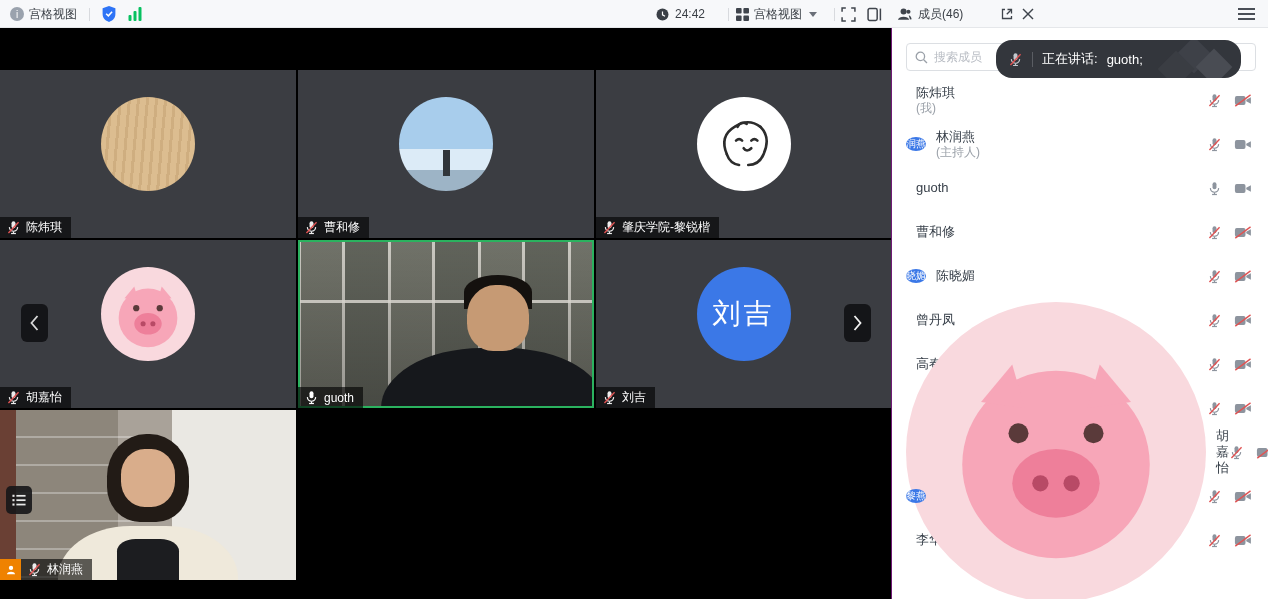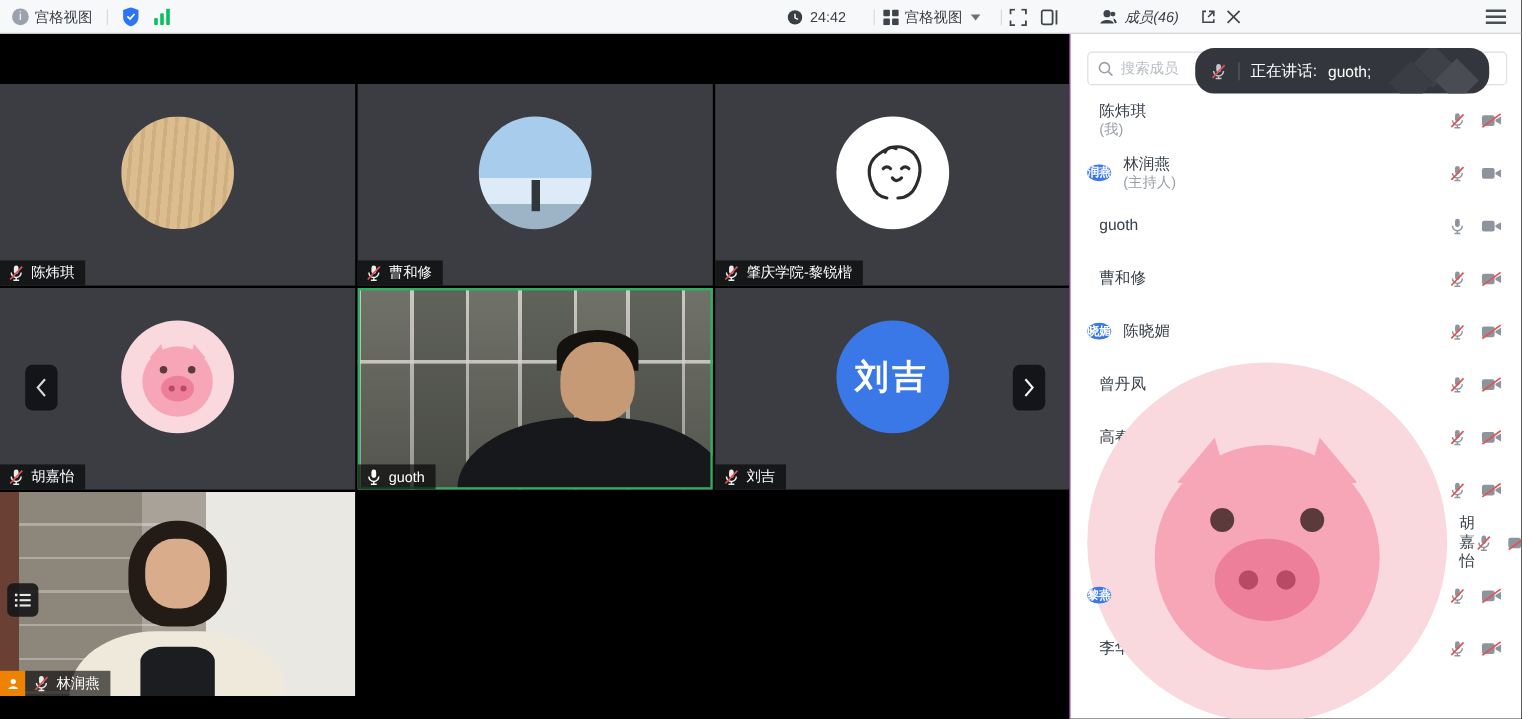"成员(46)" .g-members { font-style: italic -> none; left: 916px -> 897px }
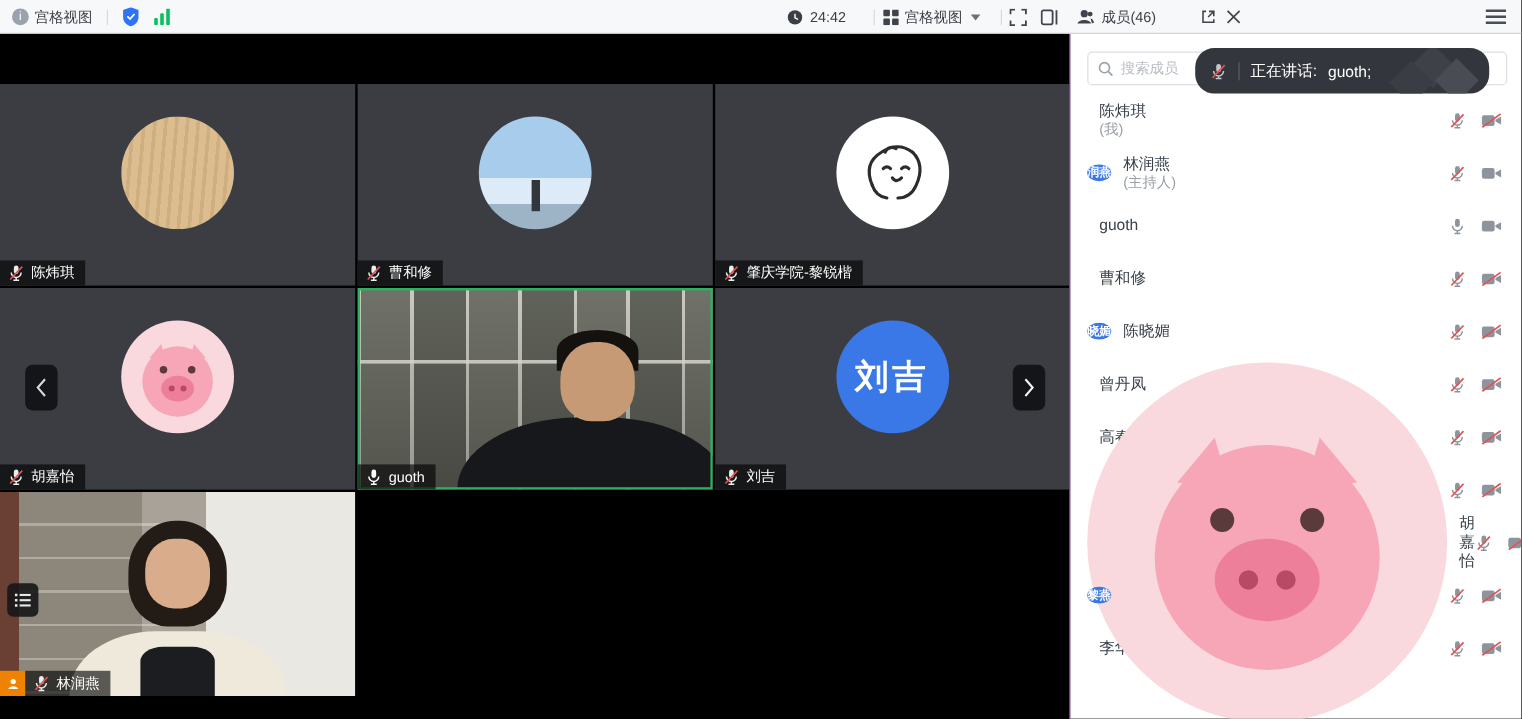"润燕" .av-text { font-weight: bold -> none }
